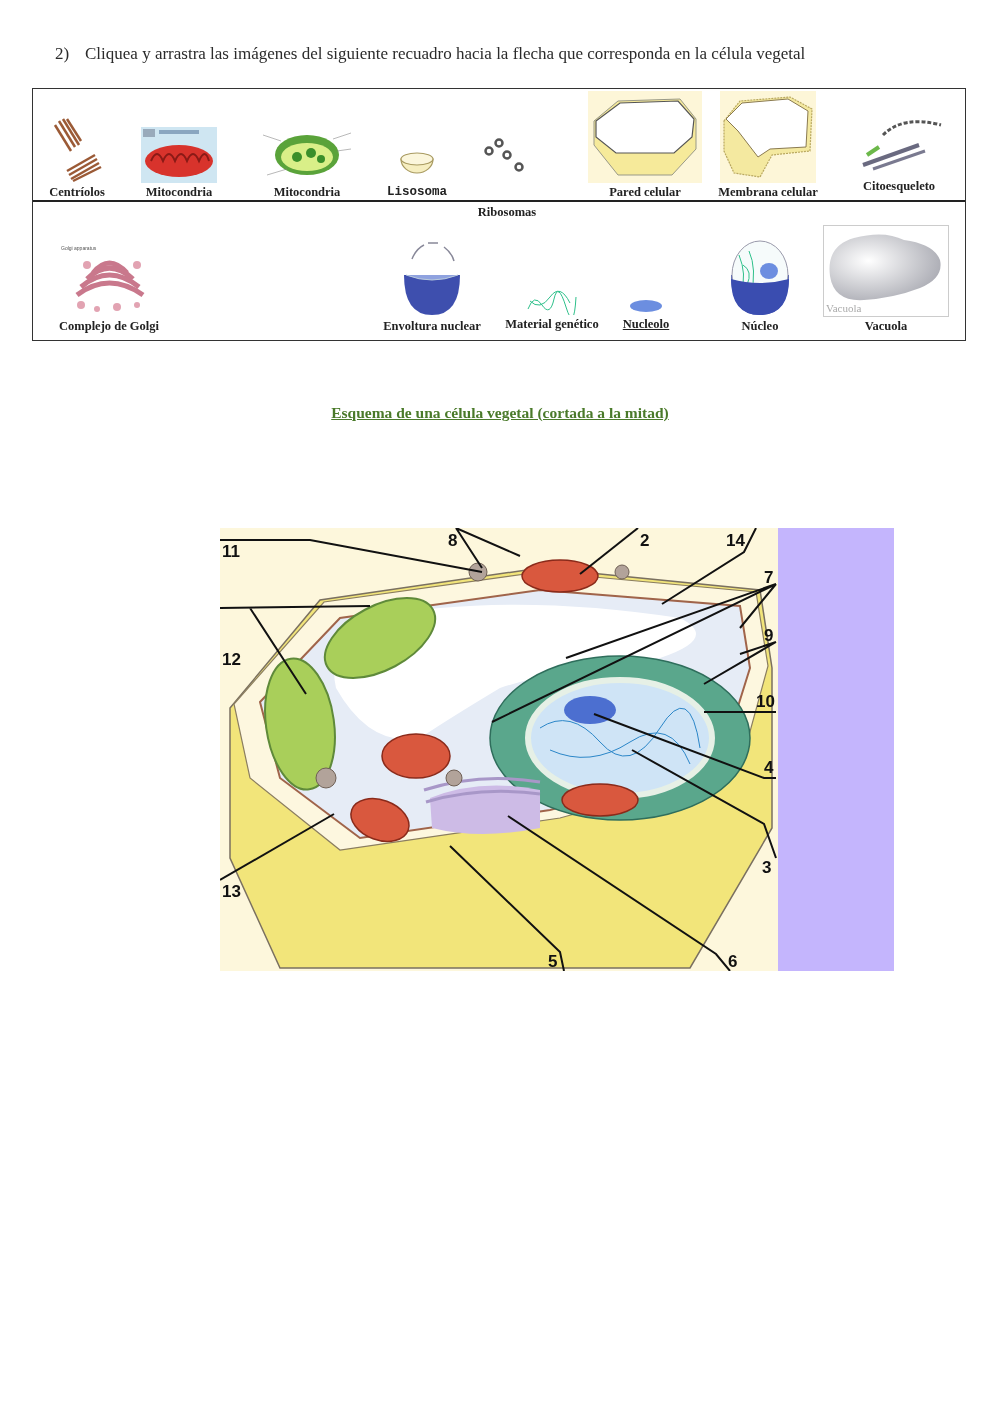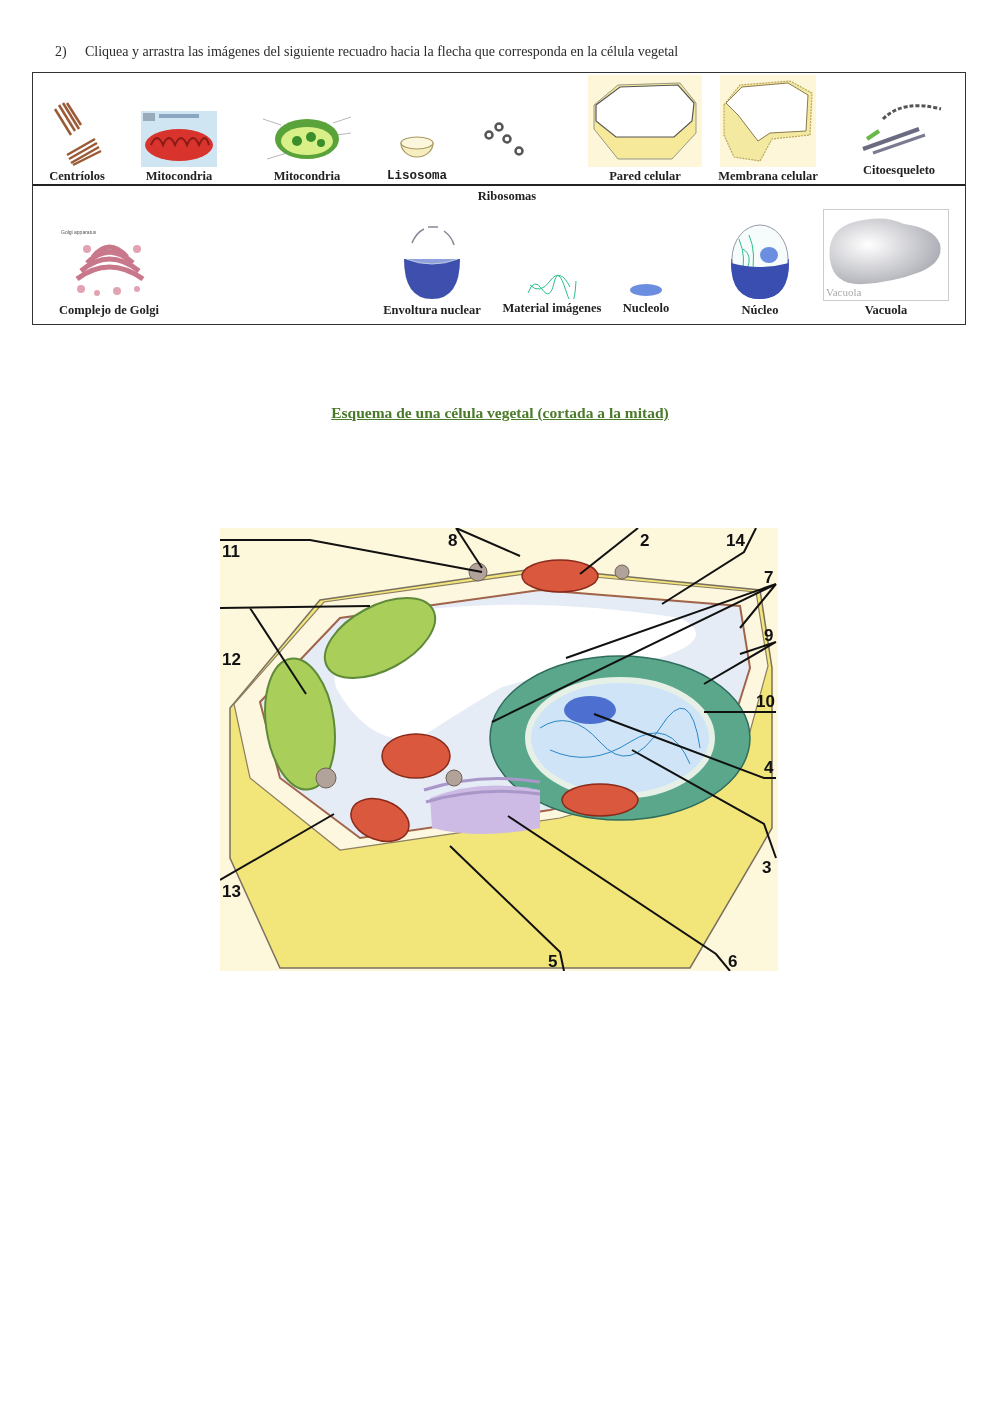"2) Cliquea y arrastra las" .instruction { font-size: 14px -> 17px }
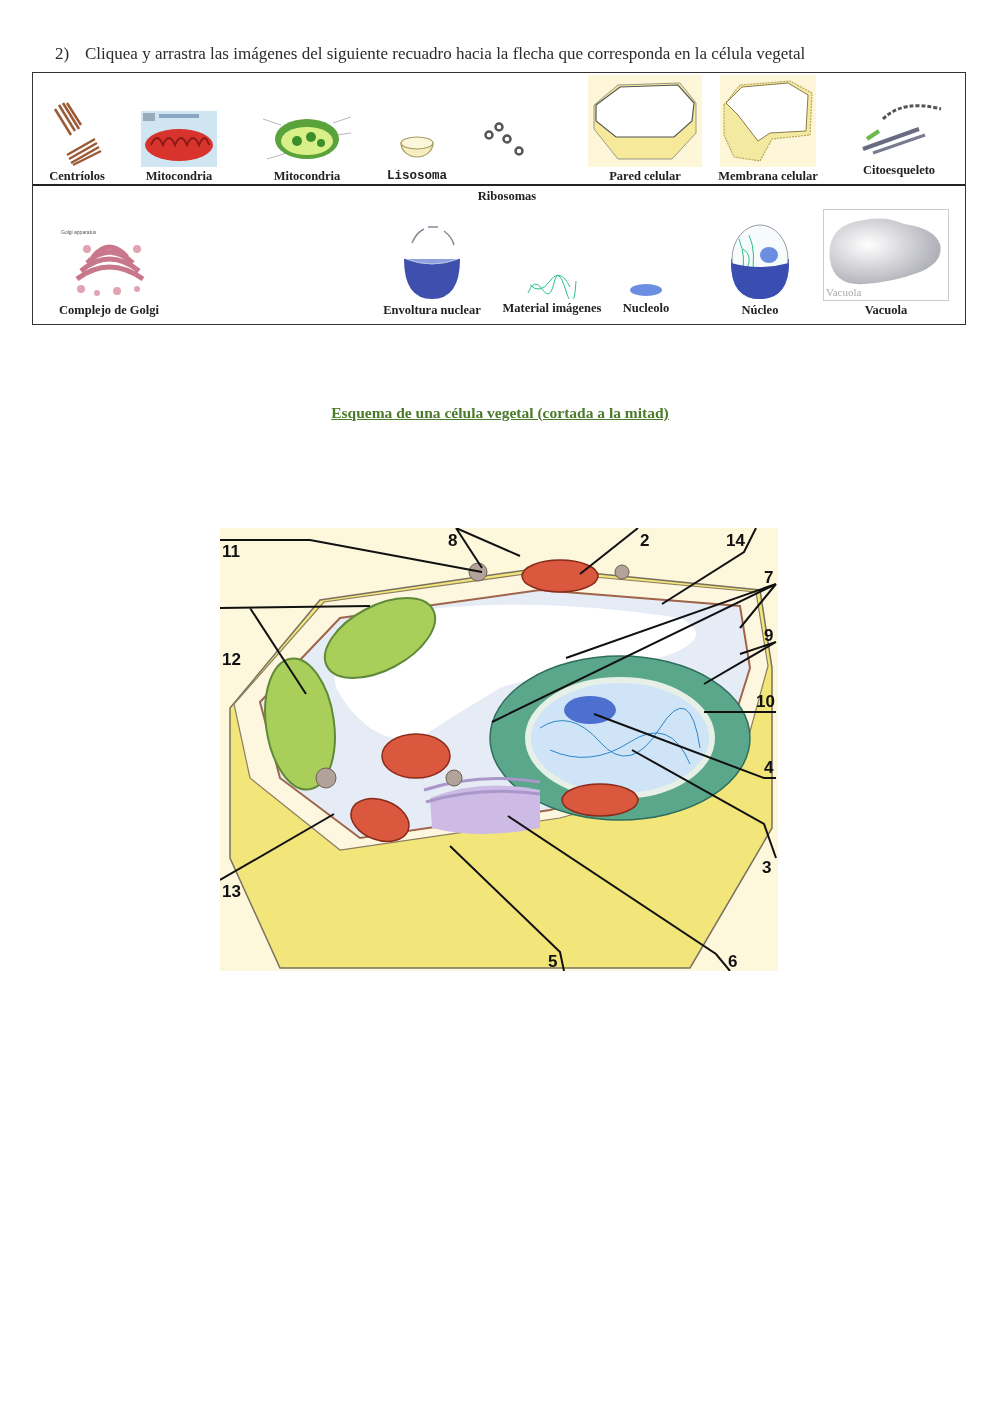"Centríolos" .bank { top: 72px -> 88px }
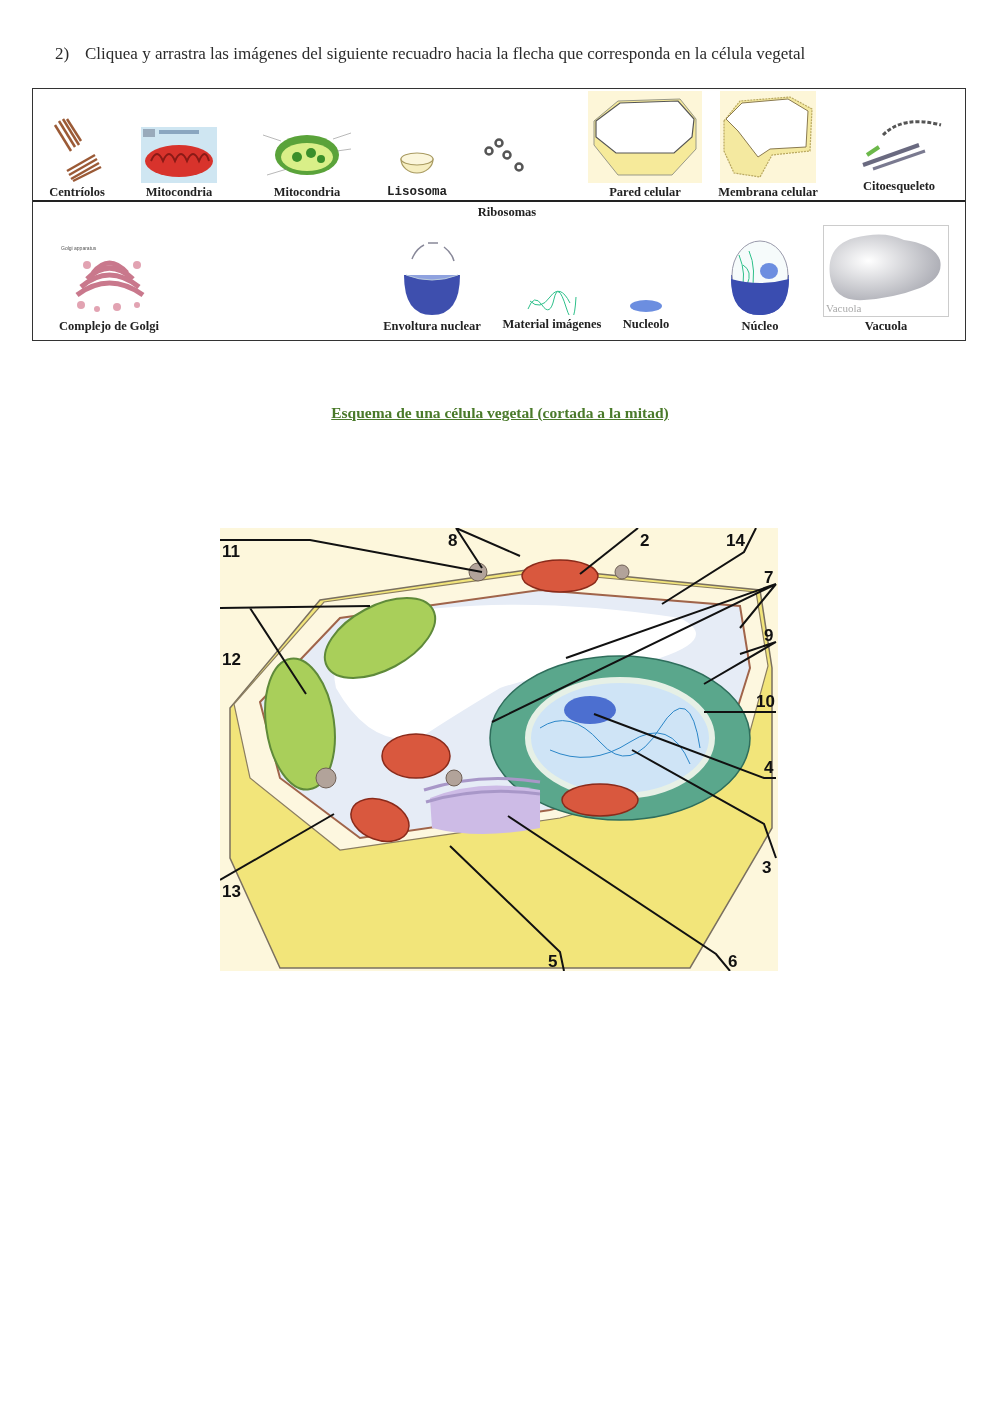"Material imágenes" span.lbl { text: imágenes -> genético }
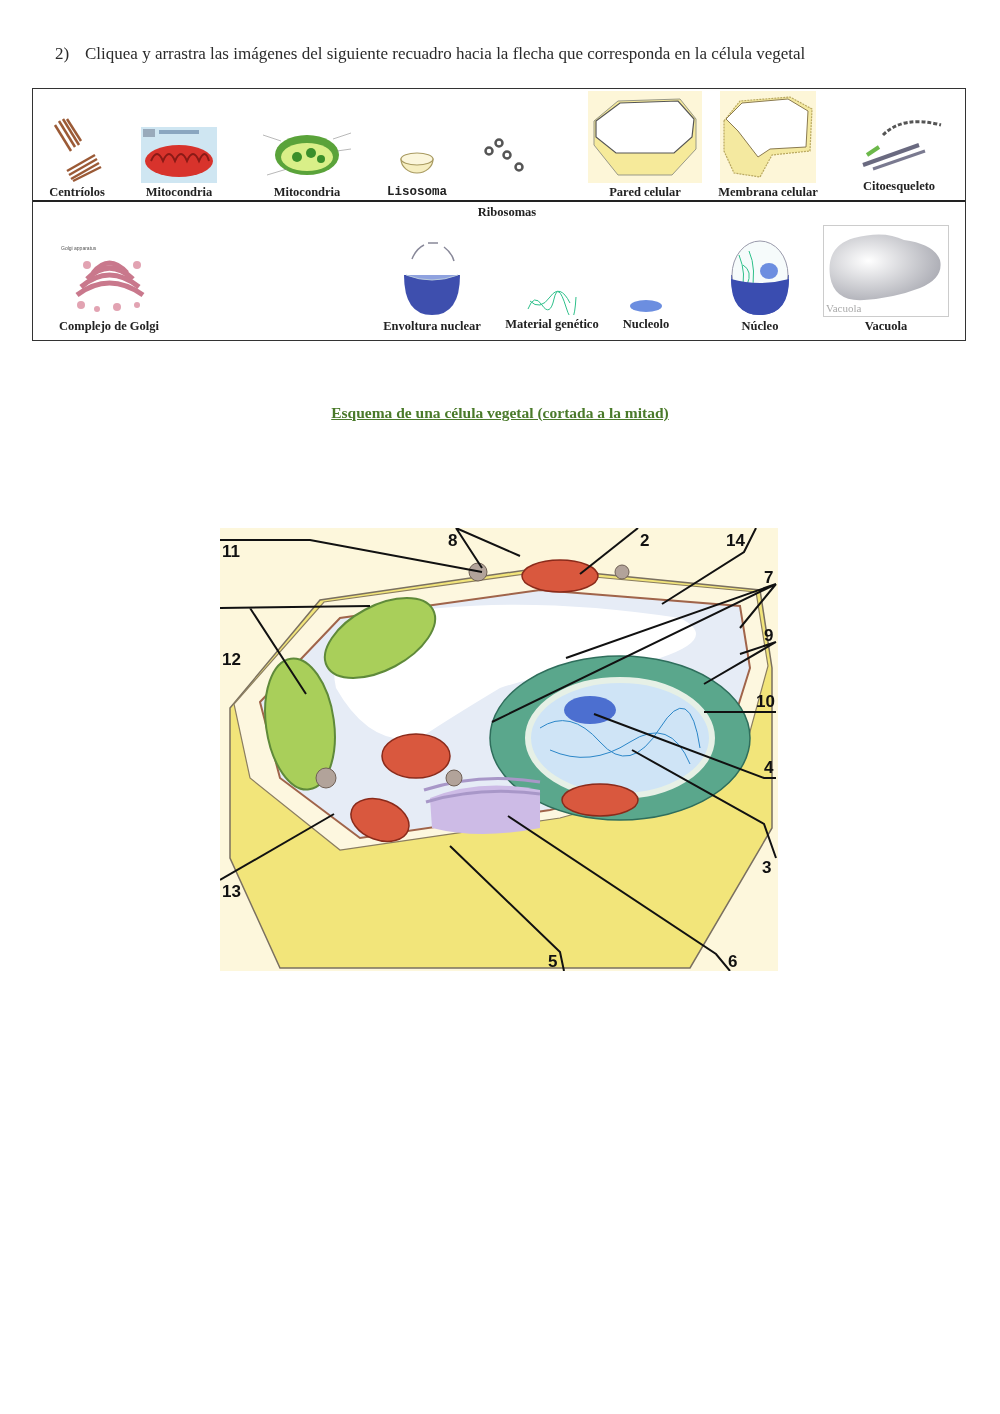"Nucleolo" div.item { text-decoration: none -> underline }
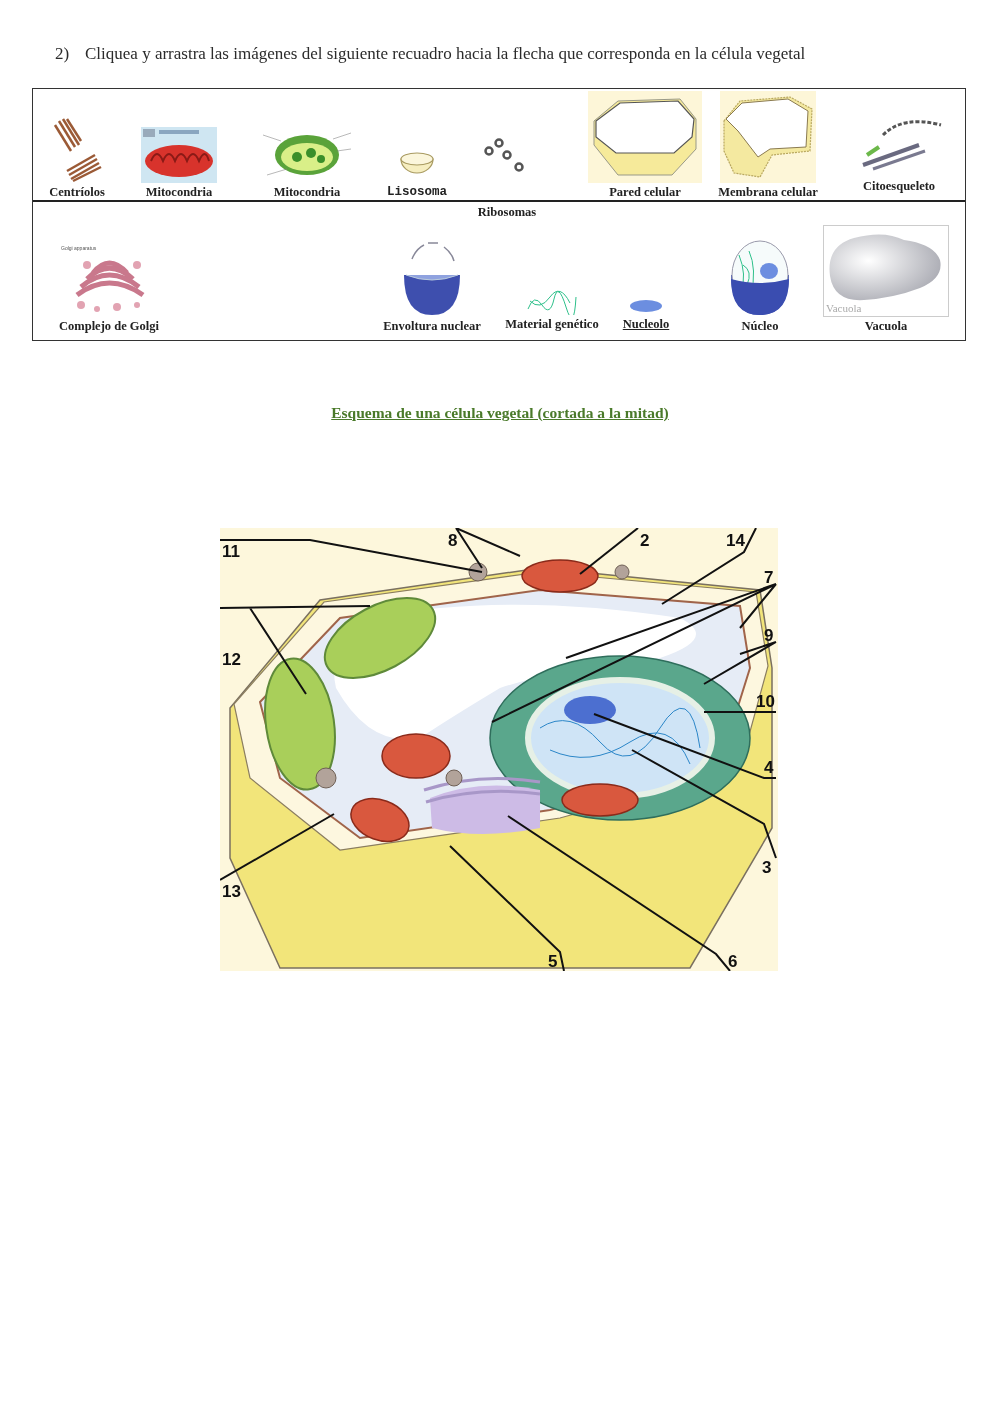"11" .diagram { background: #ec4899 -> #c4b5fd; width: 558px -> 674px }
